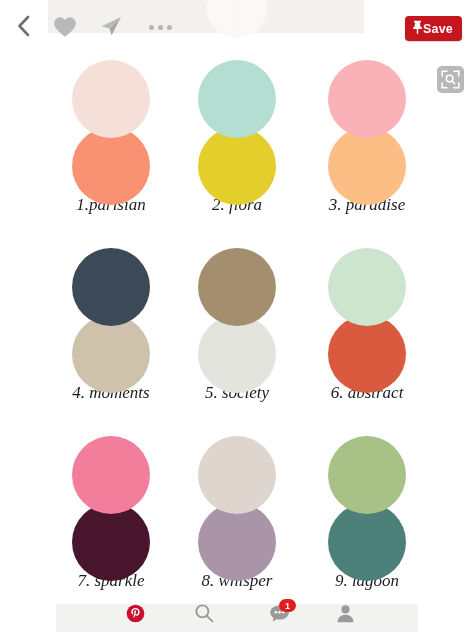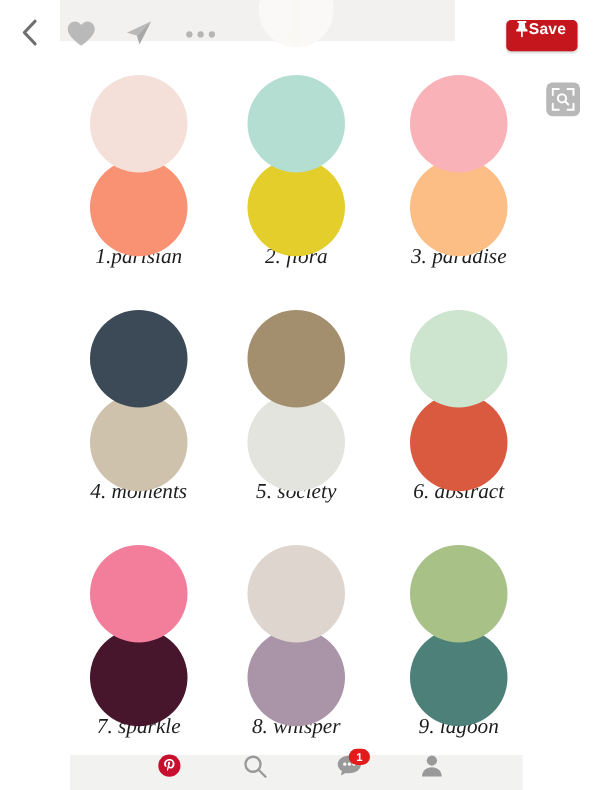"Save" .save-btn { align-items: none -> center }
